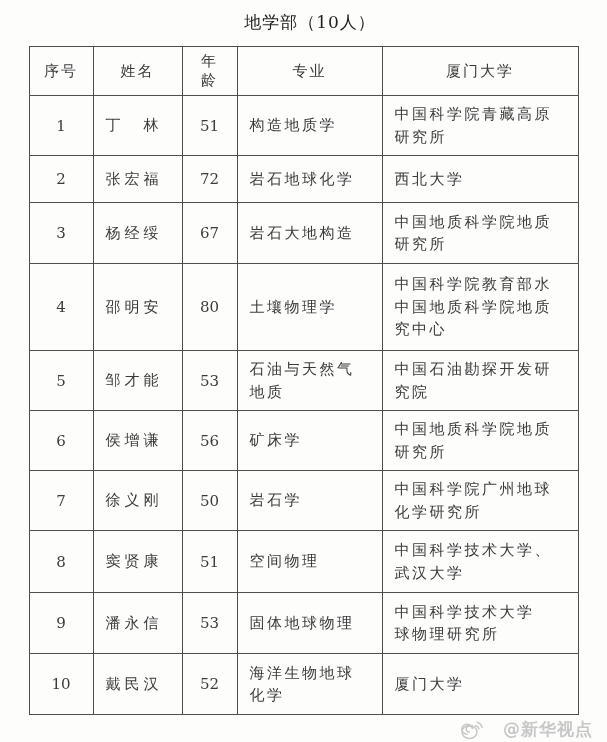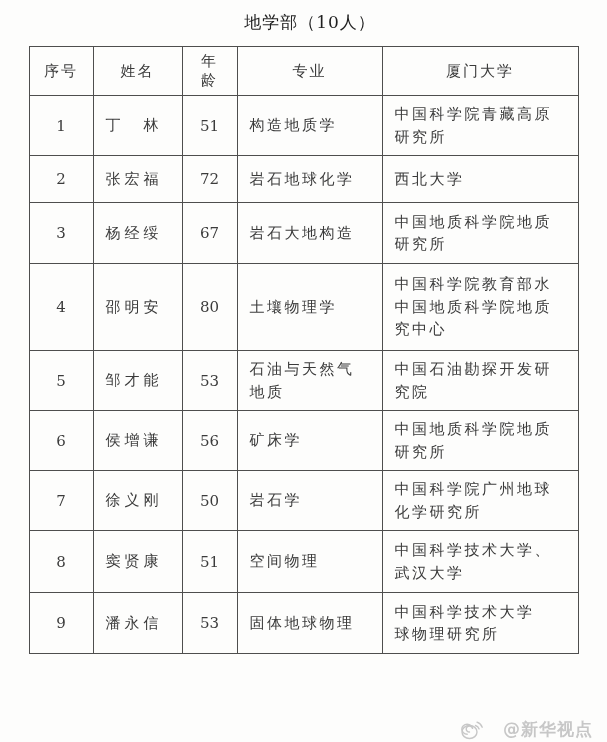"10" tr.r-9 { html: none -> <tr> <td>10</td> <td>戴民汉</td> <td>52</td> <td>海洋生物地球 化学</td> <td>厦门大学</td> </tr> }
